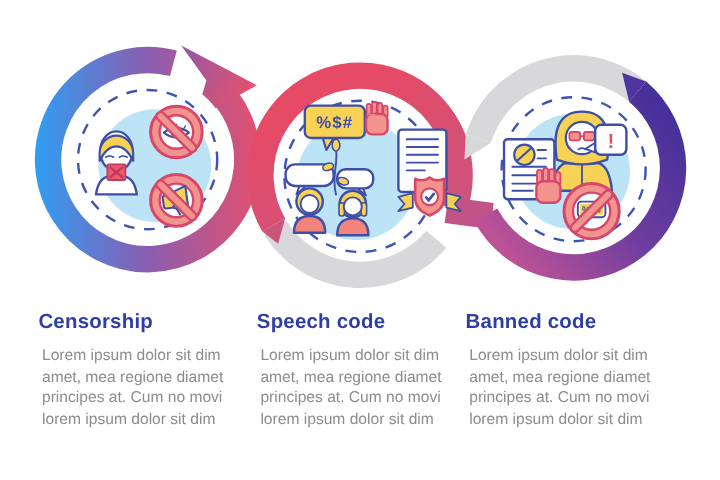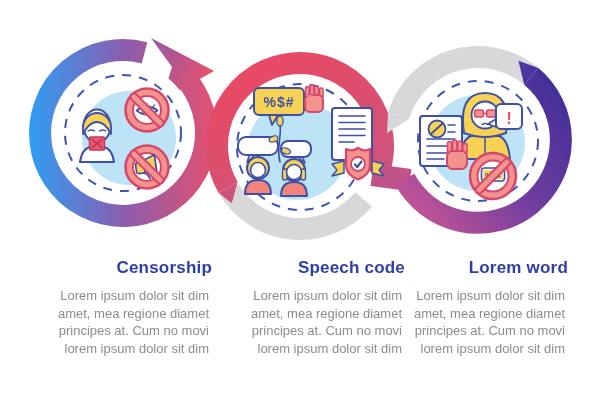"Censorship" .step-text { text-align: right -> left }
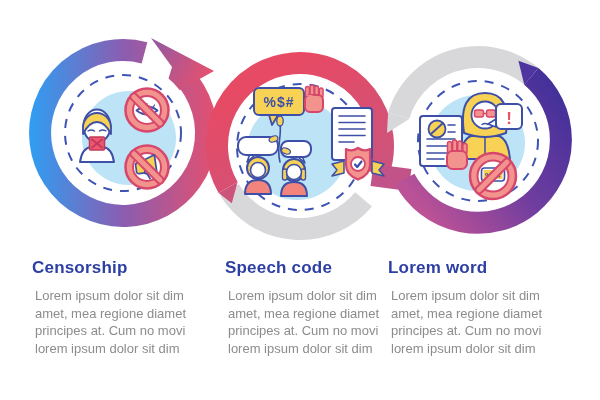"Speech code" .step-text.s2 { left: 225px -> 214px }
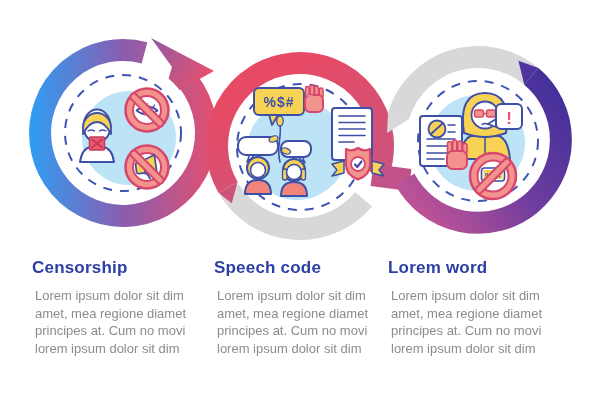"Lorem word" h3.step-title { text: Lorem word -> Banned code }
